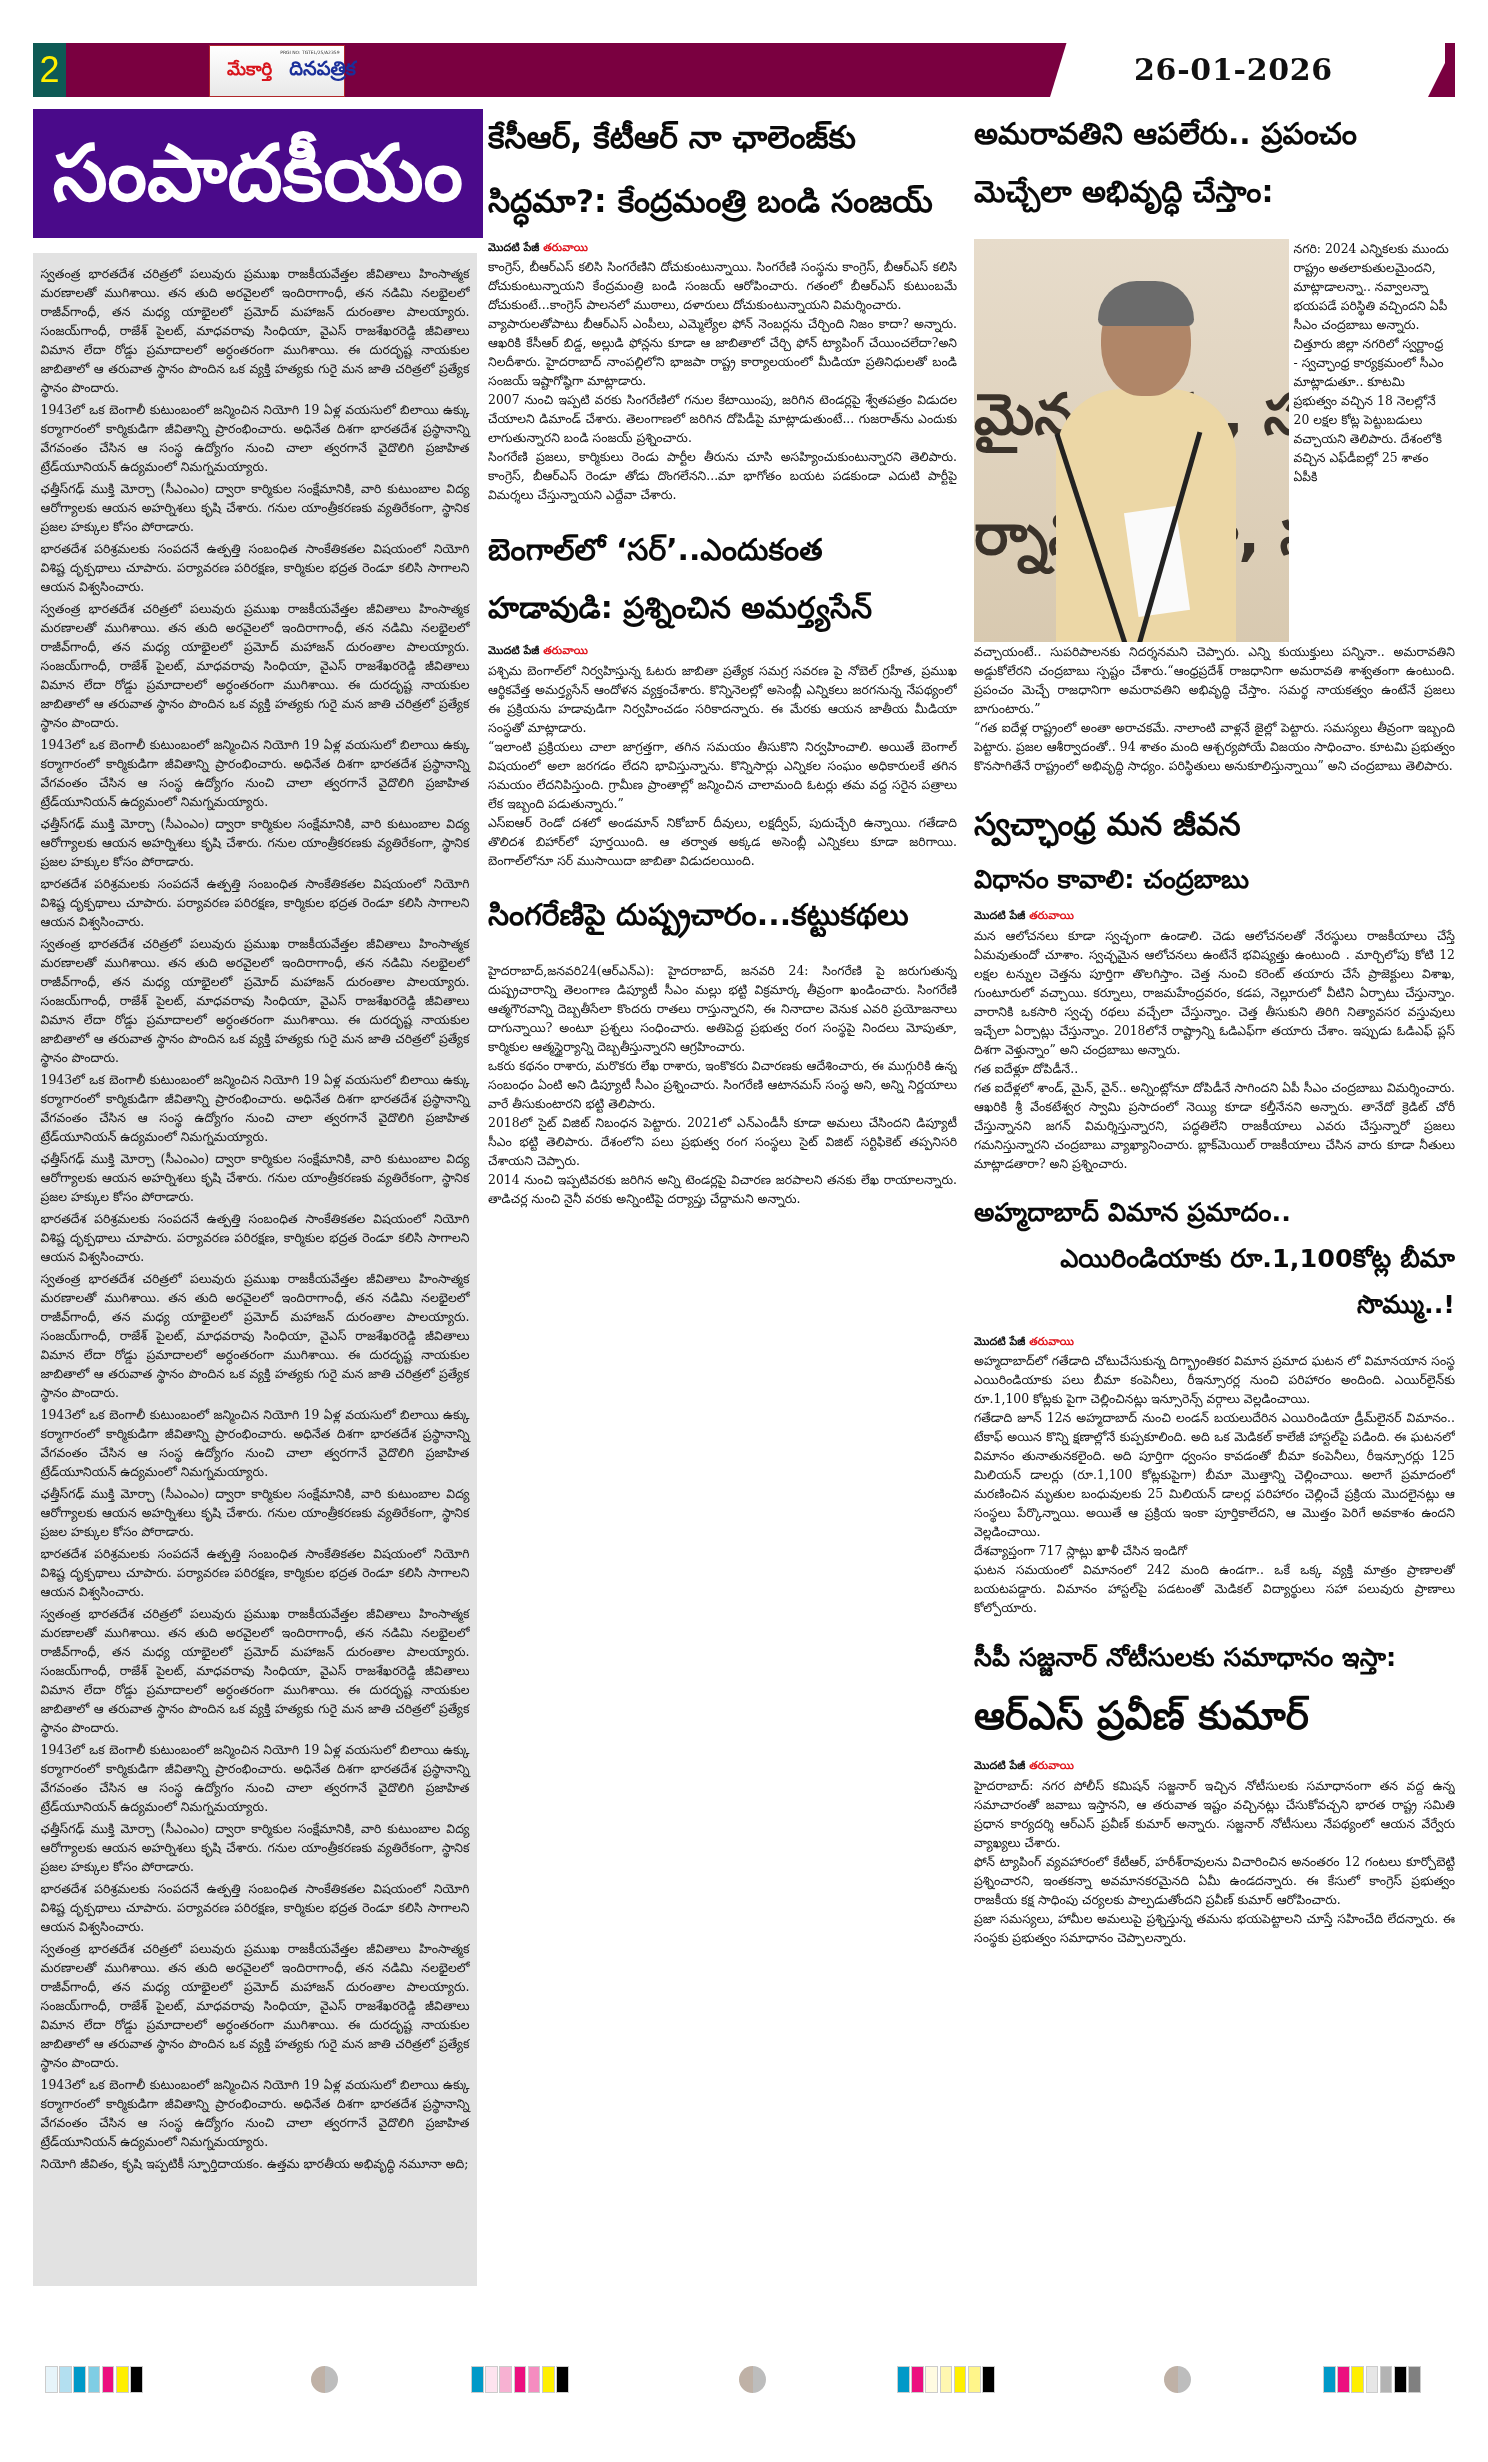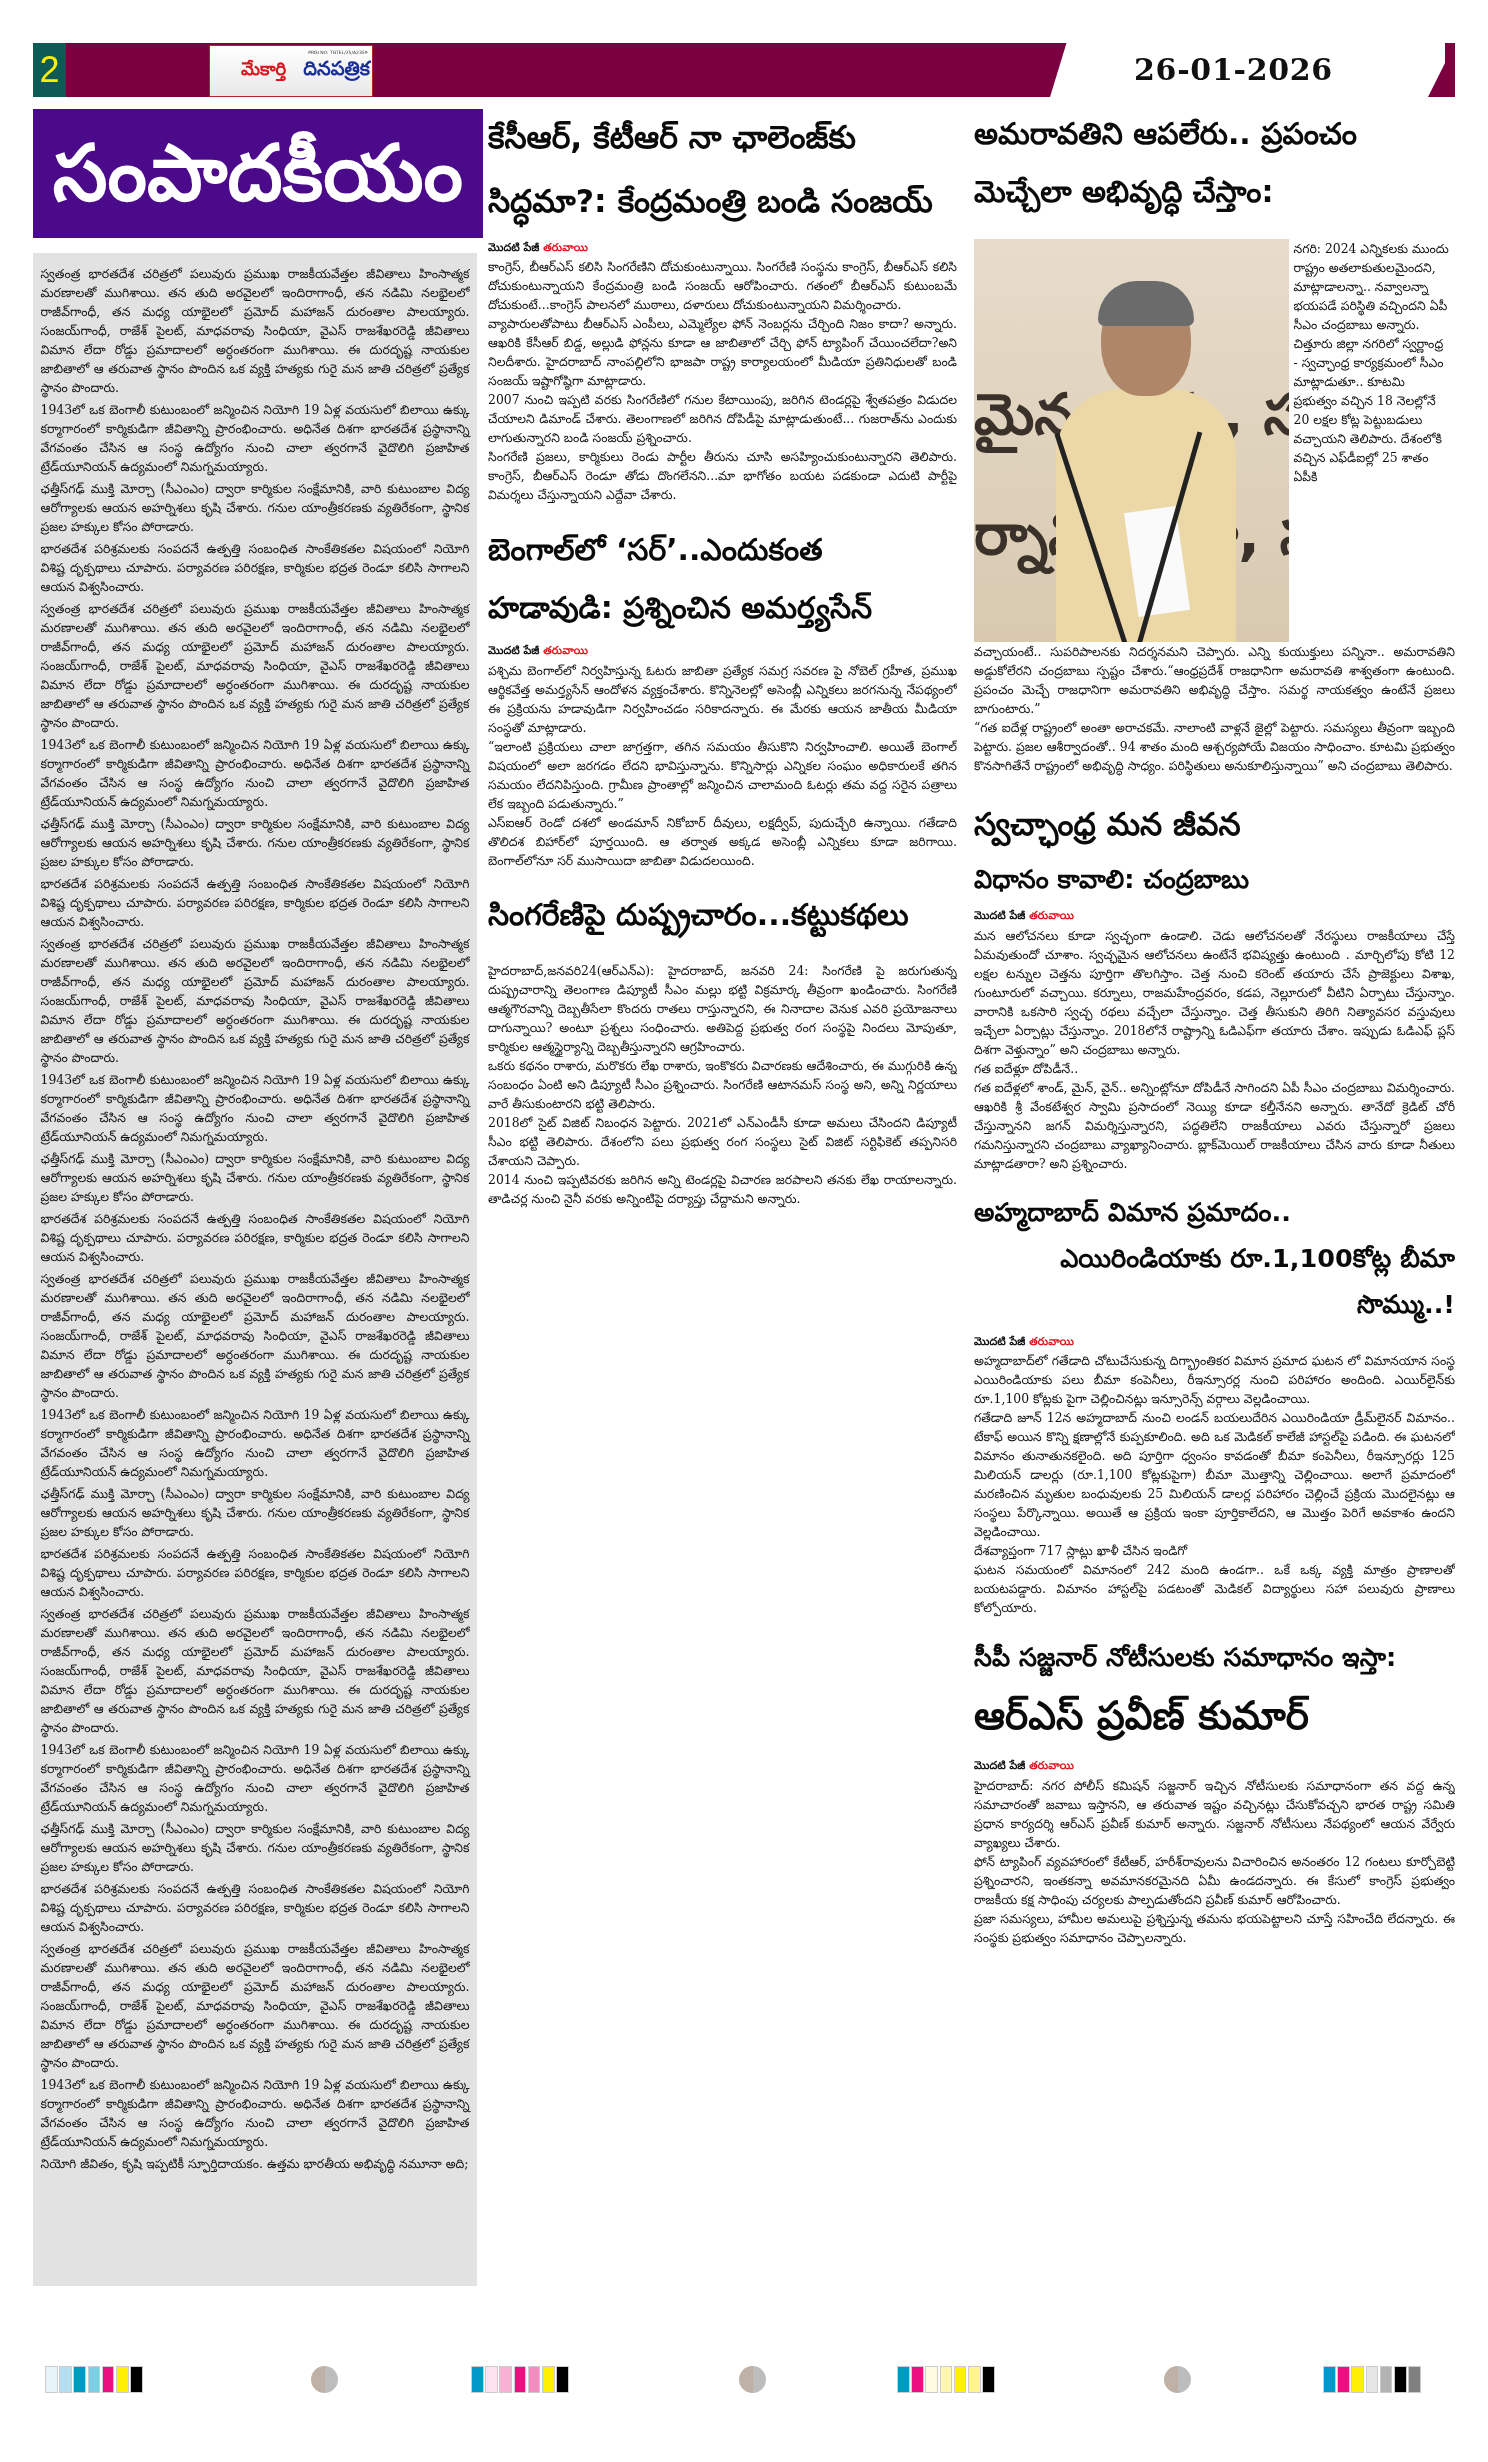"మేకార్తి" .logo { width: 164px -> 136px }
